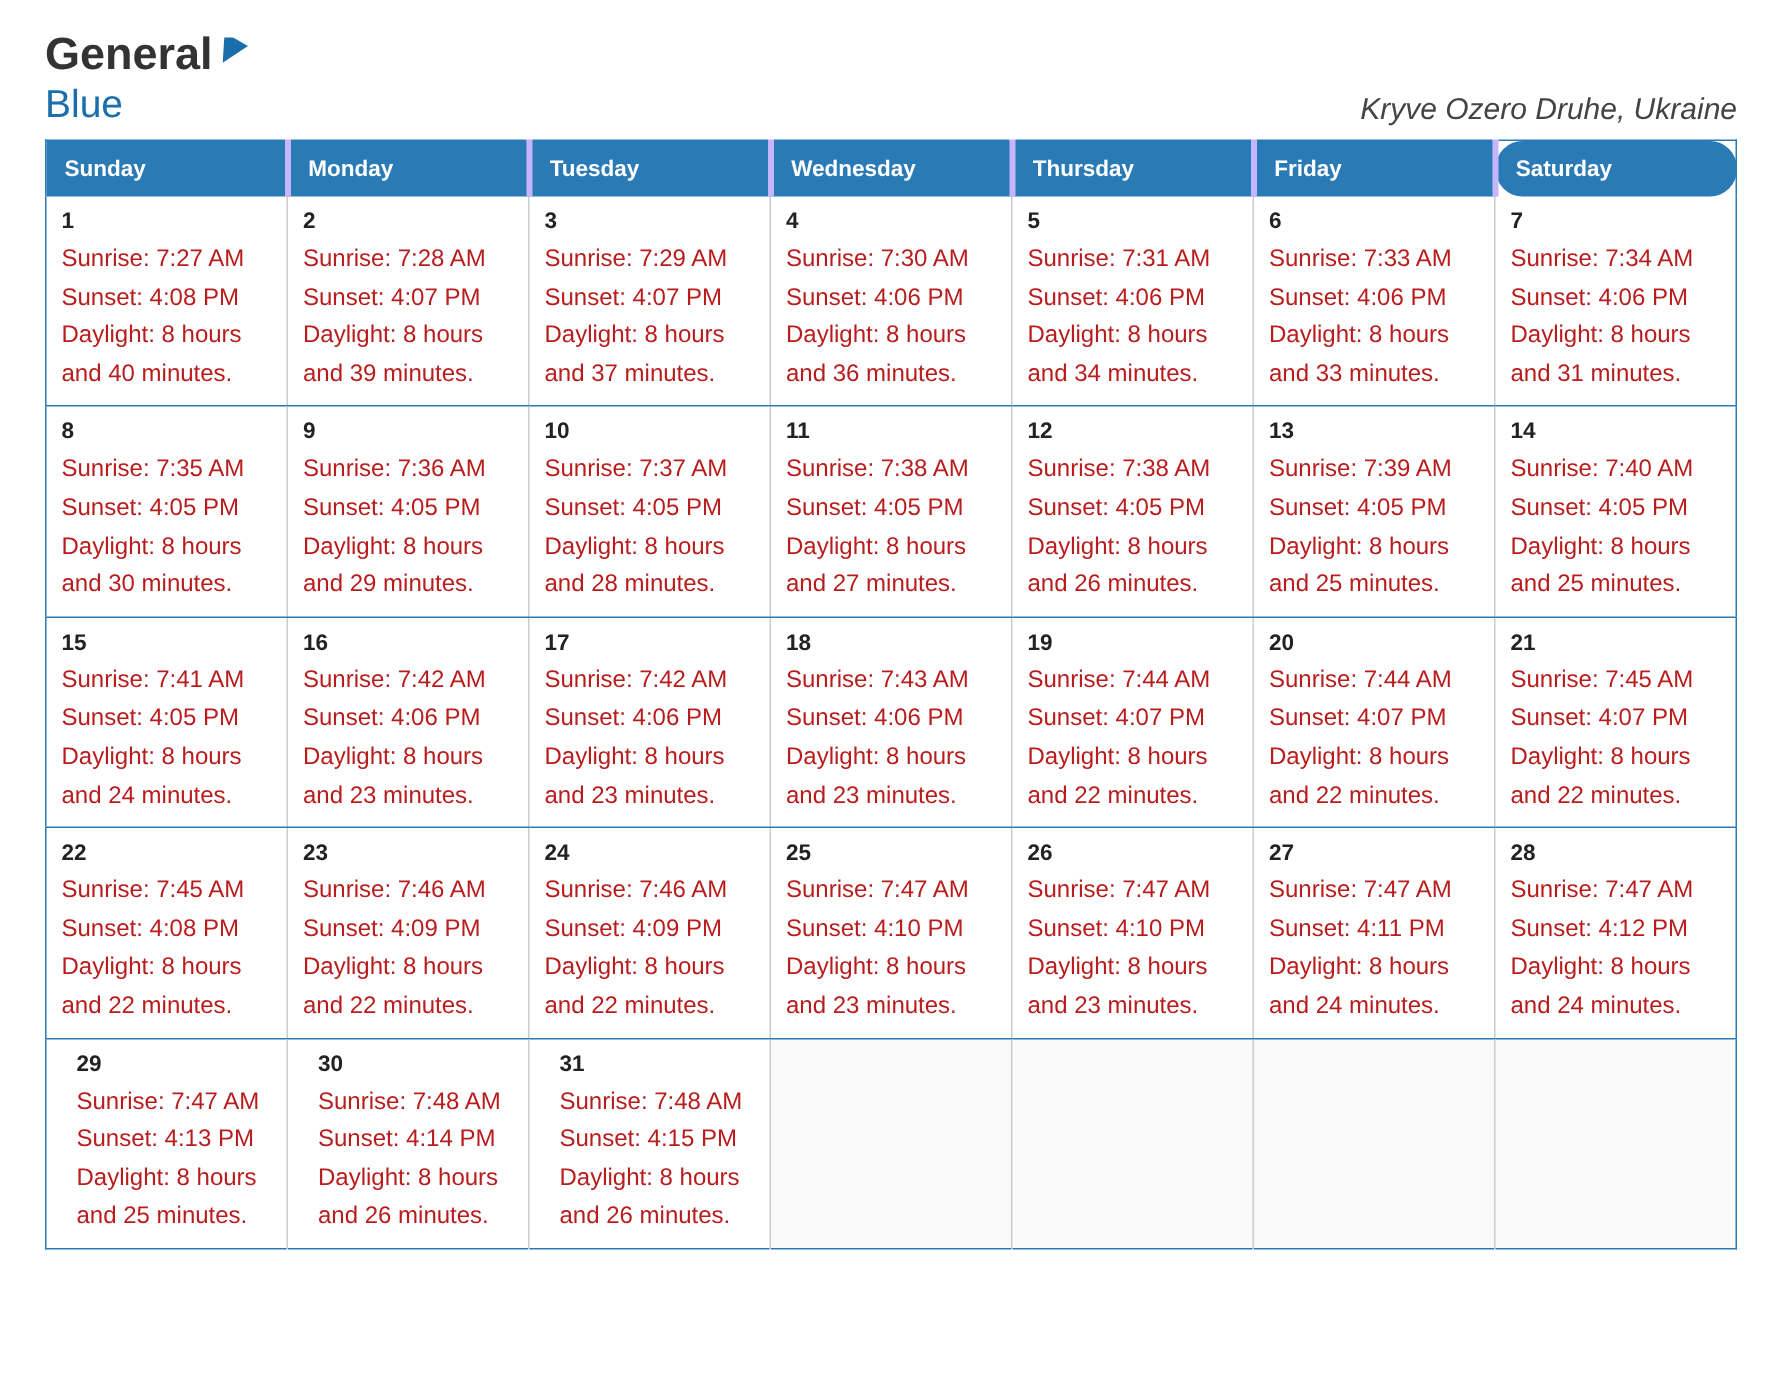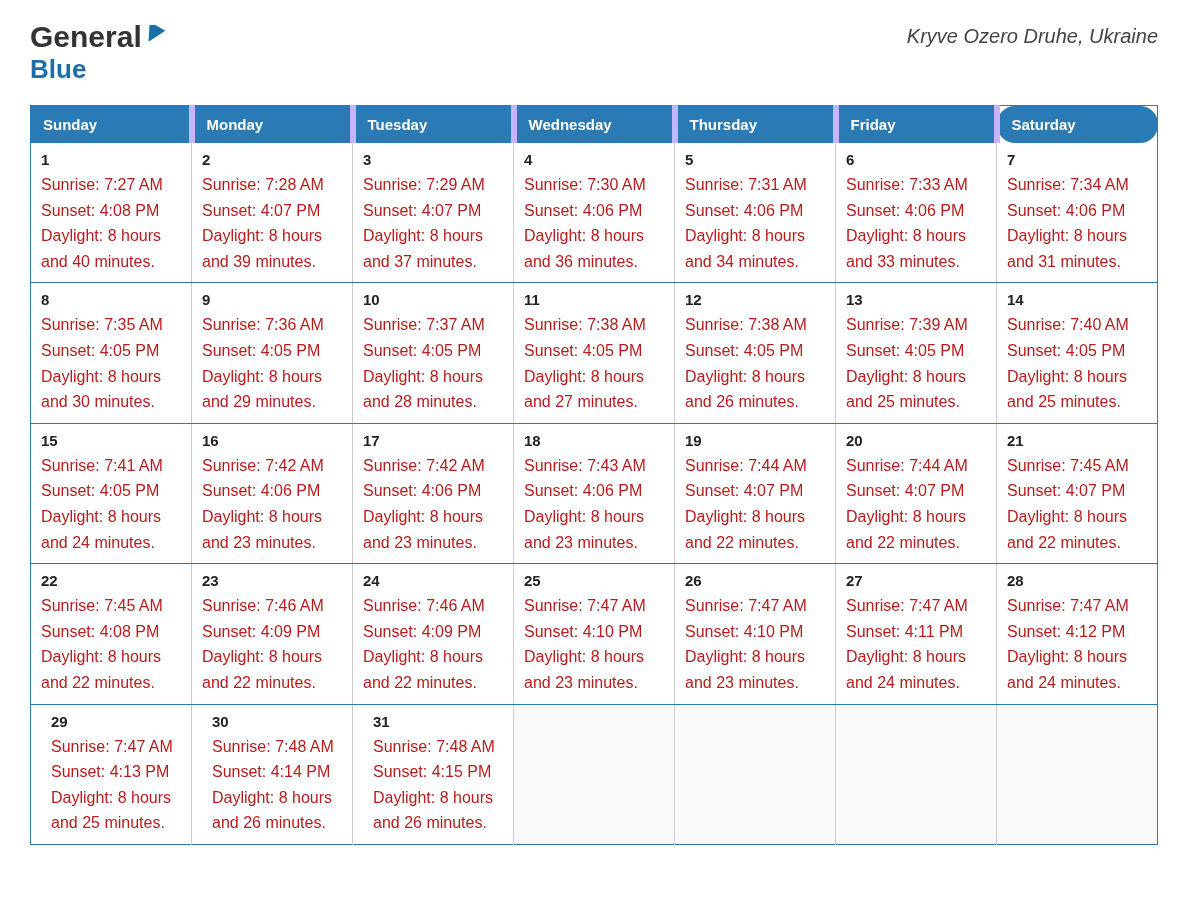"General" .header { align-items: flex-start -> flex-end; margin-bottom: 20px -> 8px }
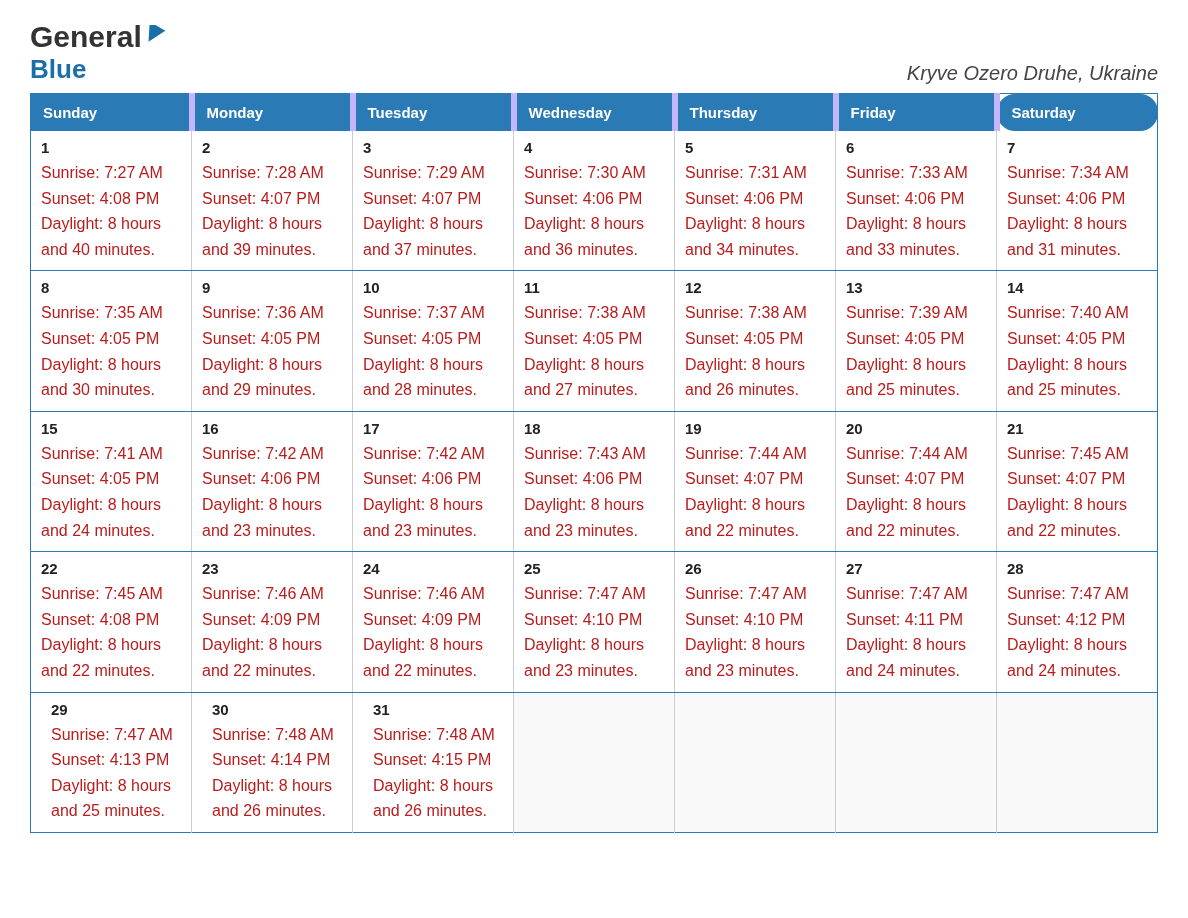"Blue" .logo-text-blue { font-weight: bold -> normal }
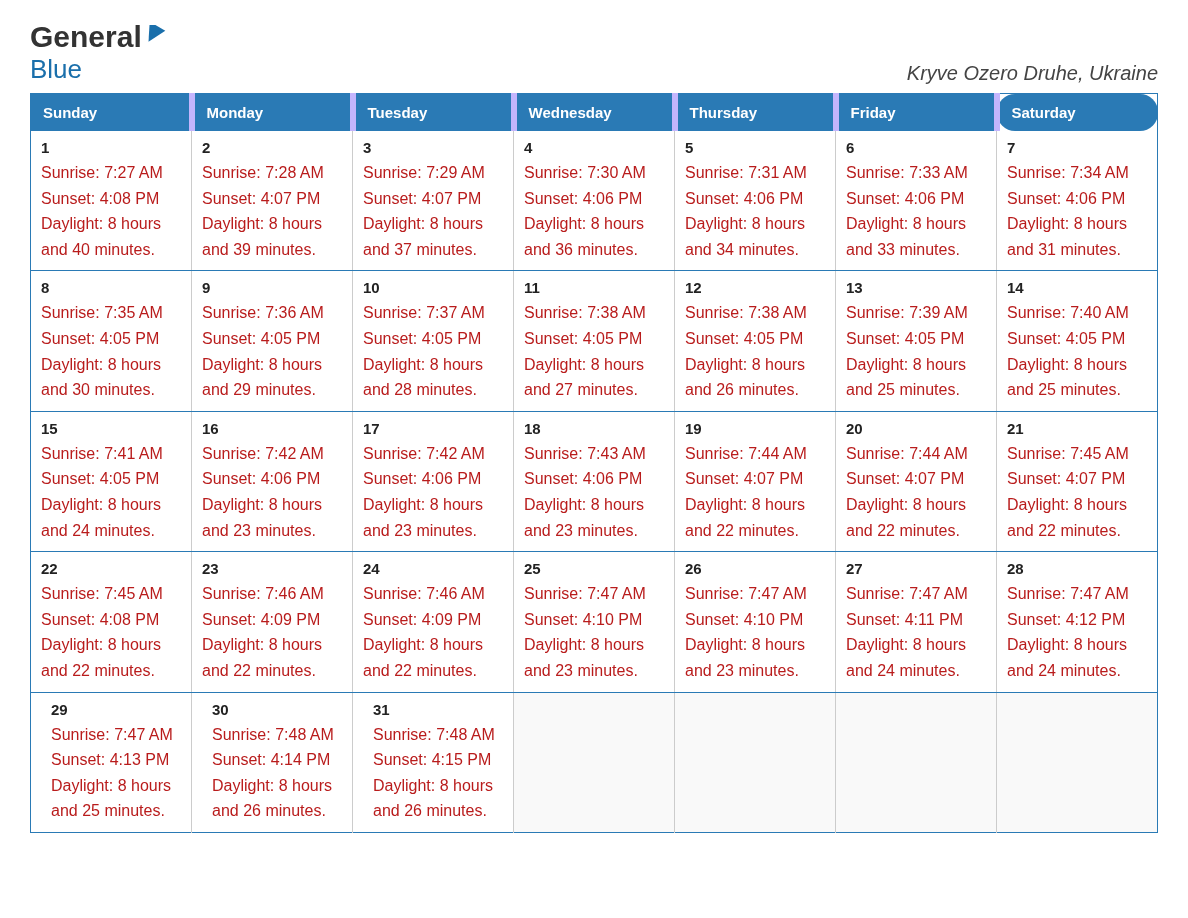"Sunday" .calendar th { border-right: 6px solid #c4b5fd -> 4px solid #c4b5fd }
